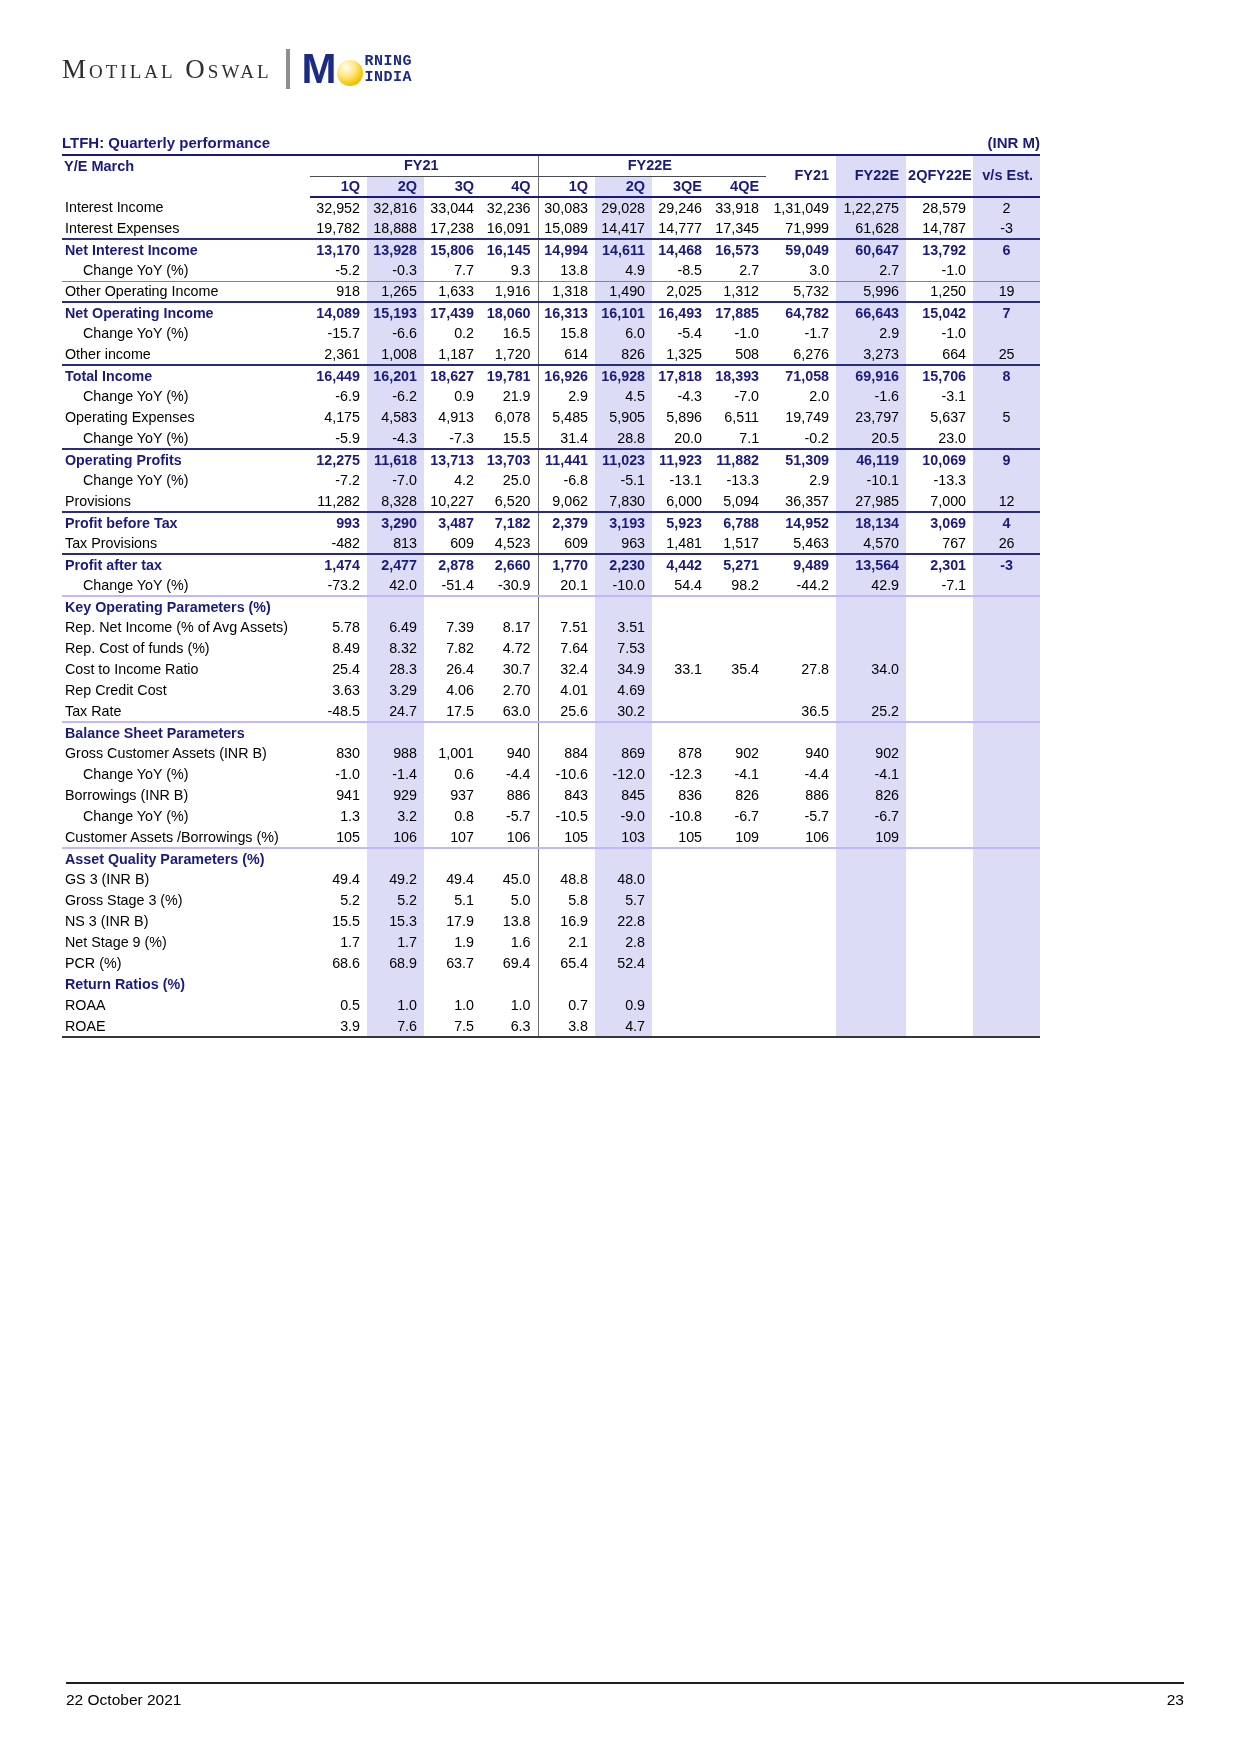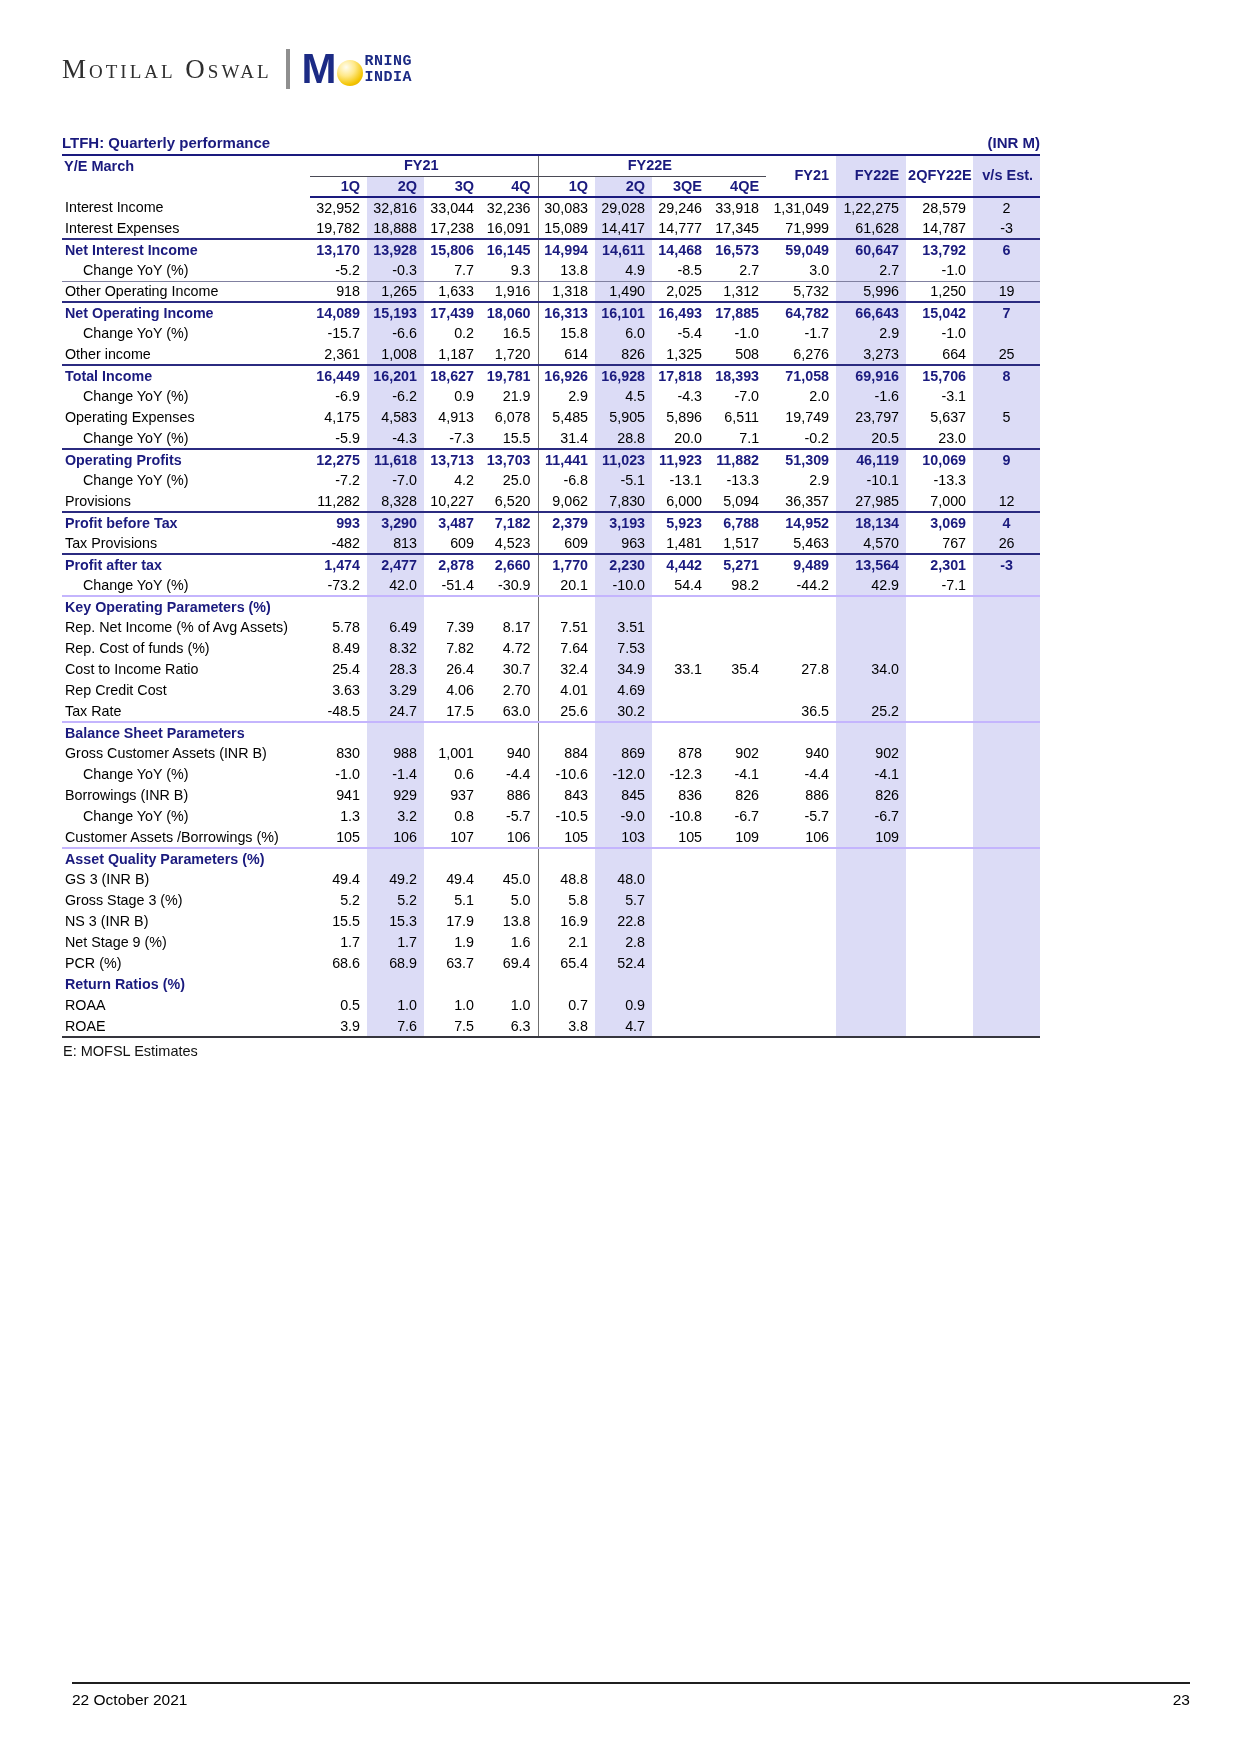"E: MOFSL Estimates" div.footnote { html: <div>E: MOFSL Estimates</div> -> none }
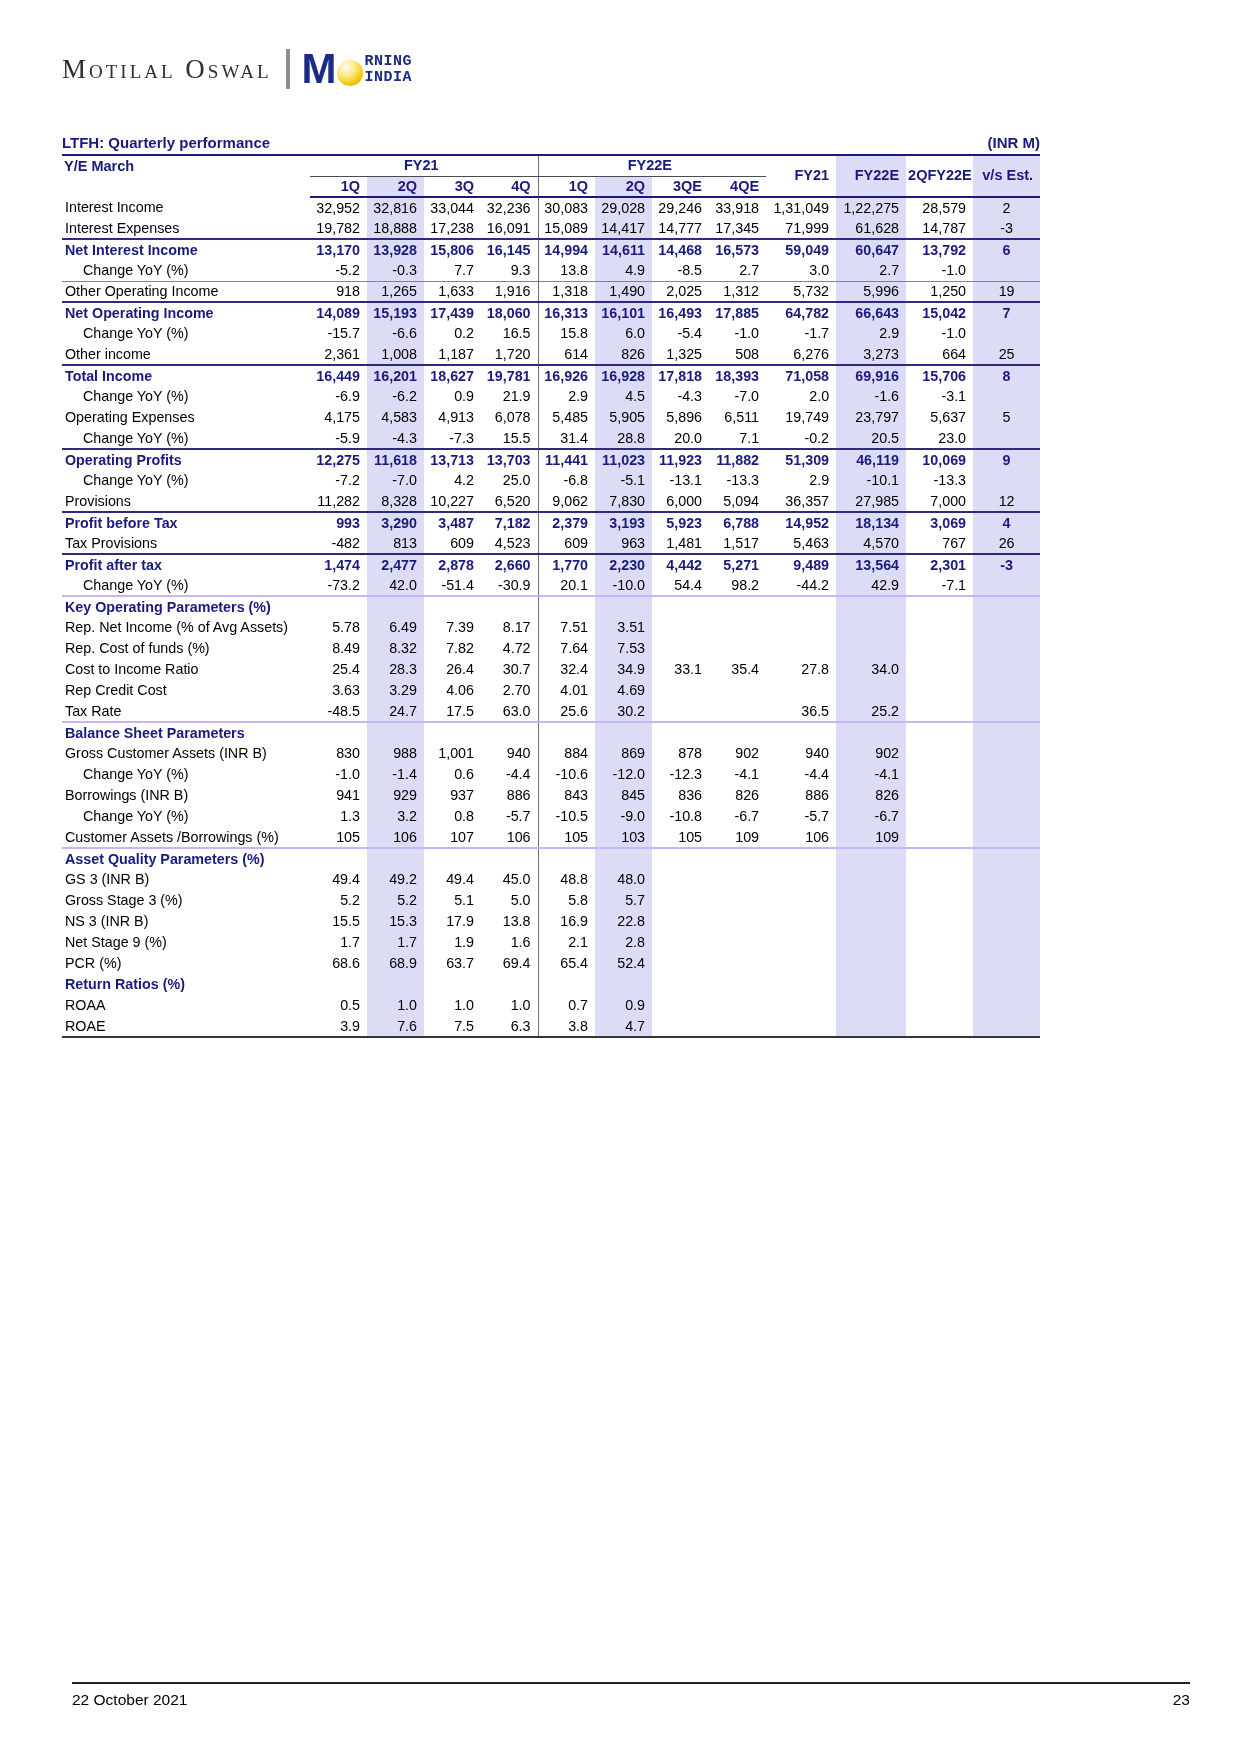"22 October 2021" .footer { left: 72px -> 66px }
